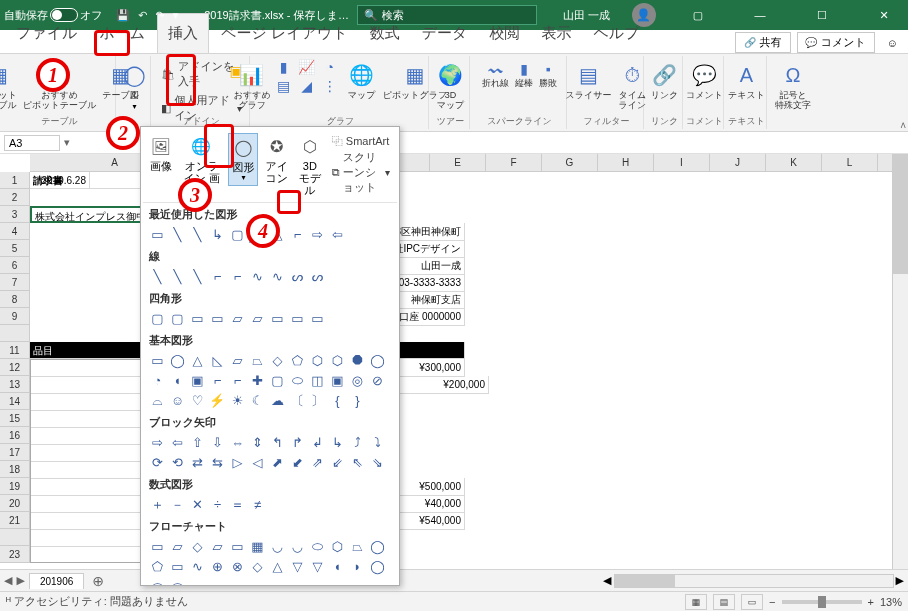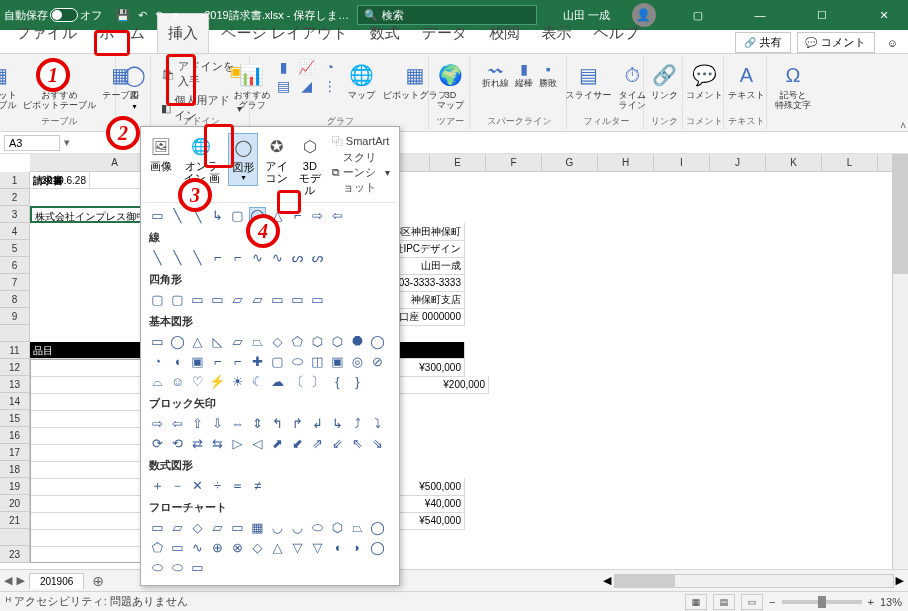"最近使用した図形" div.sp-cat { html: none -> <div>最近使用した図形</div> }
